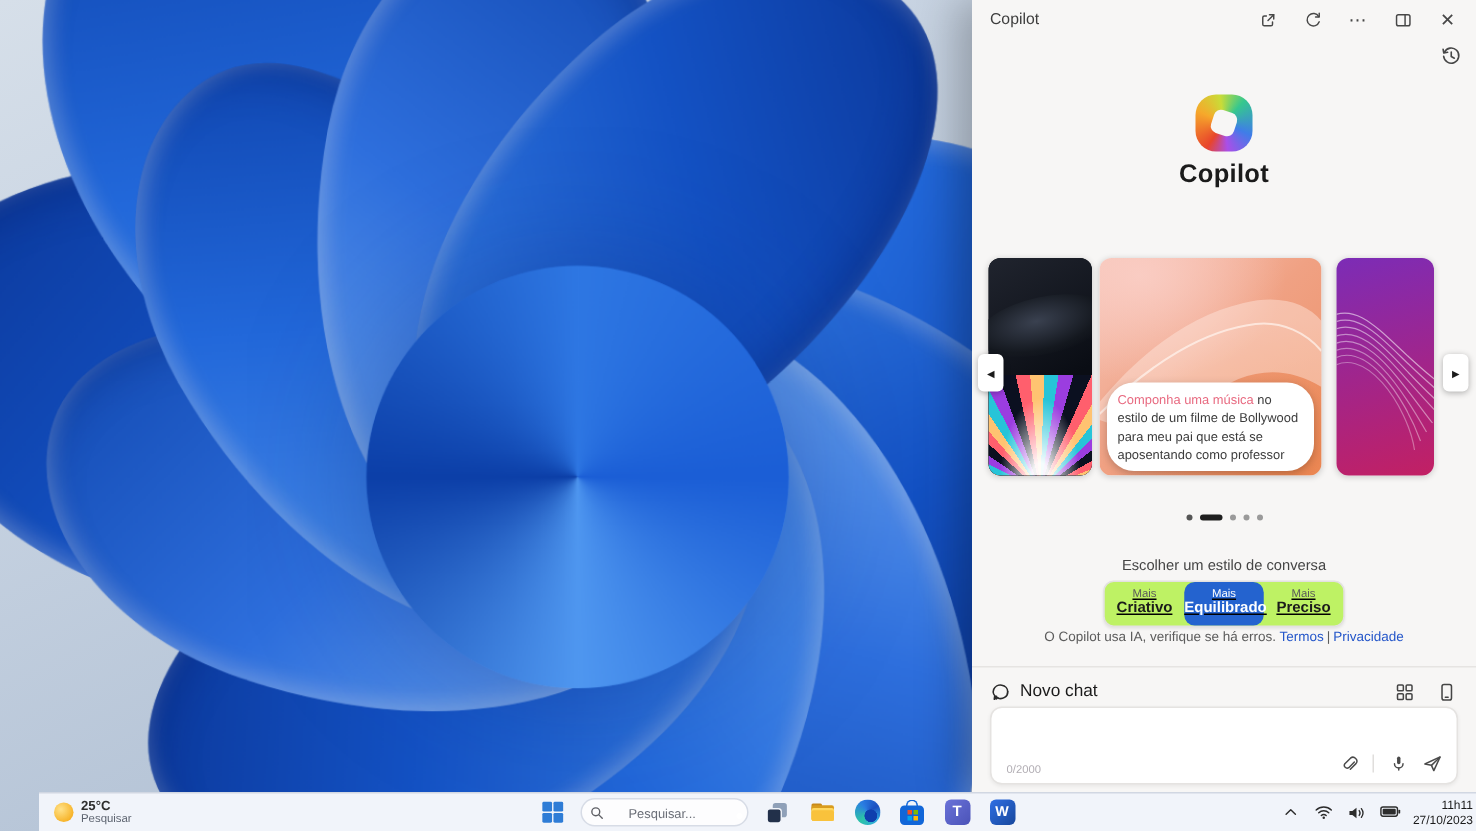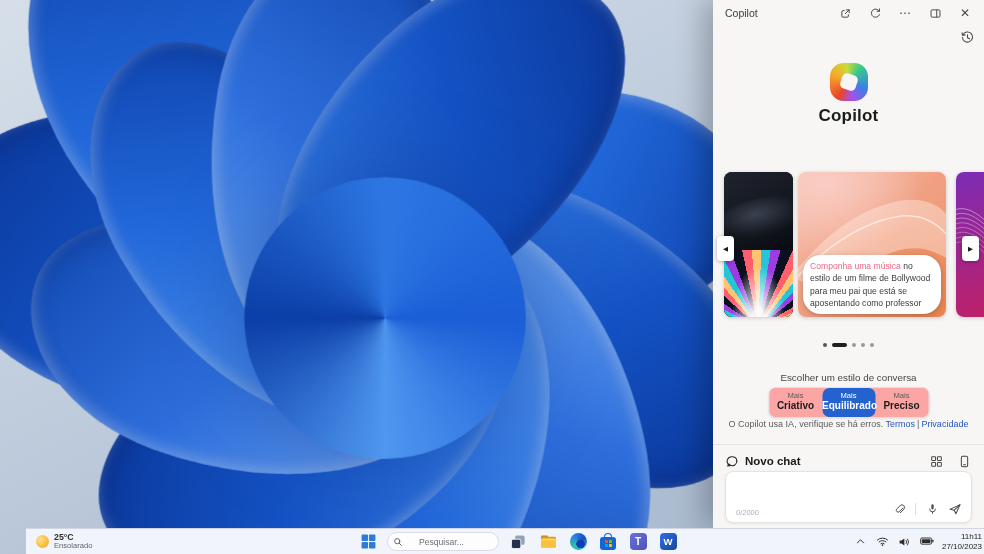"Copilot" .copilot-panel { width: 271px -> 336px }
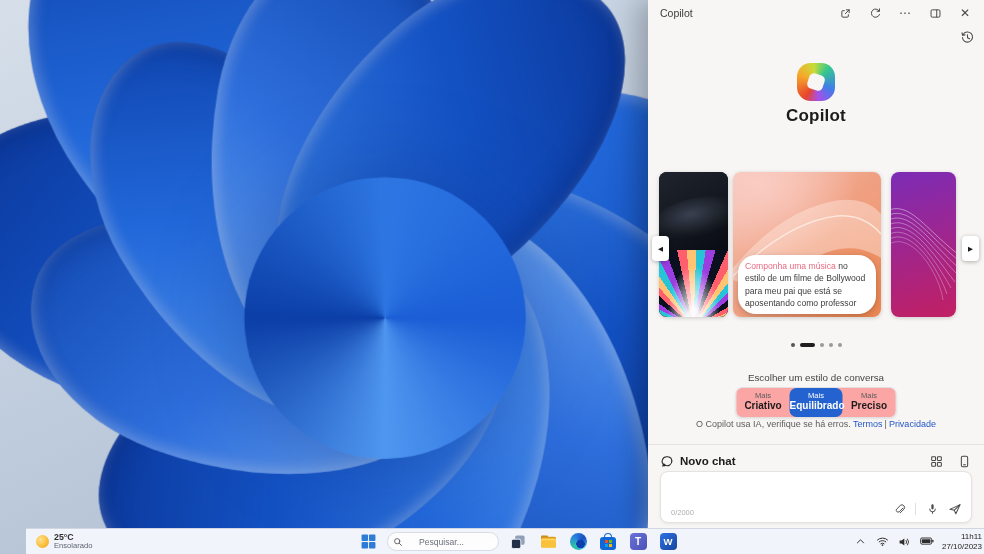"Mais" .style-row { background: #fca5a5 -> #bef264; text-decoration: none -> underline }
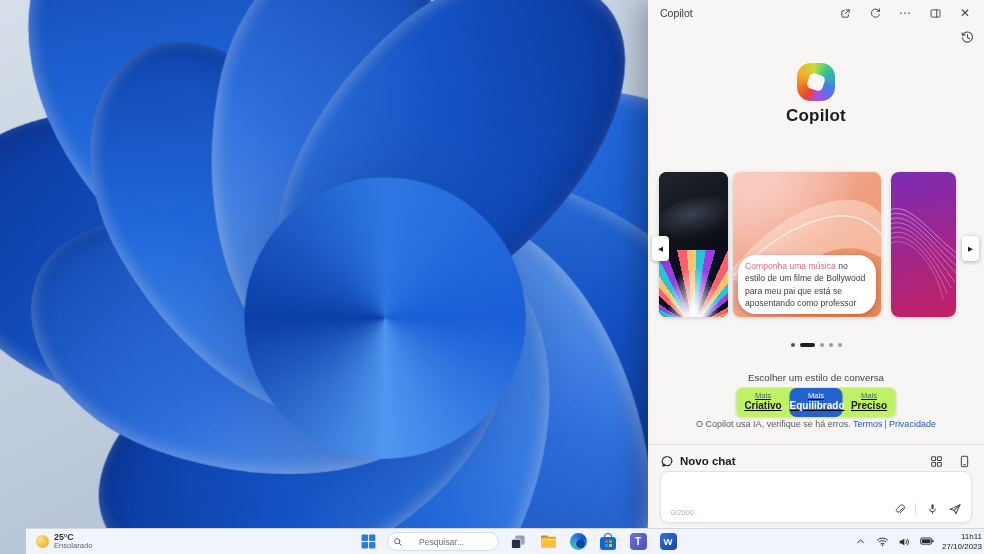"Novo chat" .newchat-label { font-weight: 700 -> 400 }
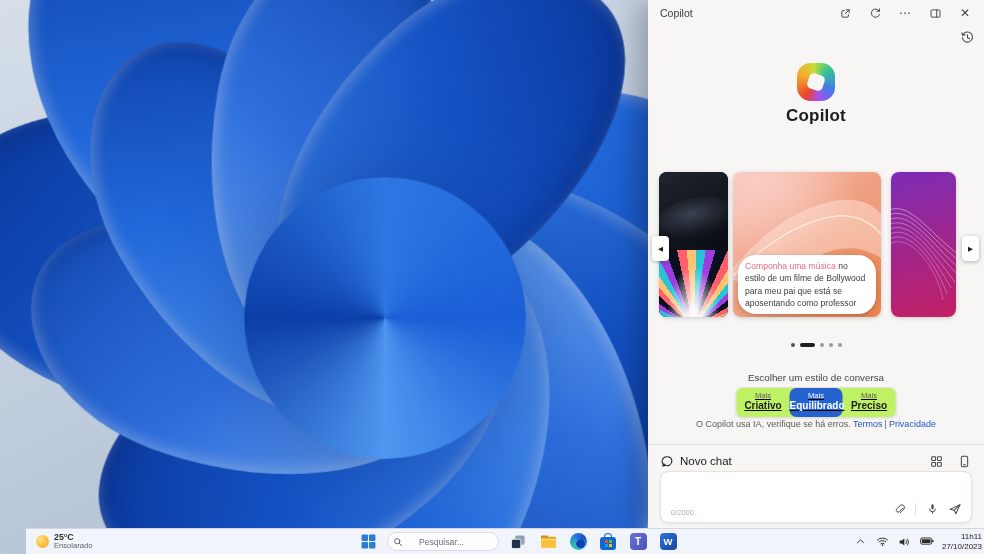"Ensolarado" div.w-cond { text: Ensolarado -> Pesquisar }
